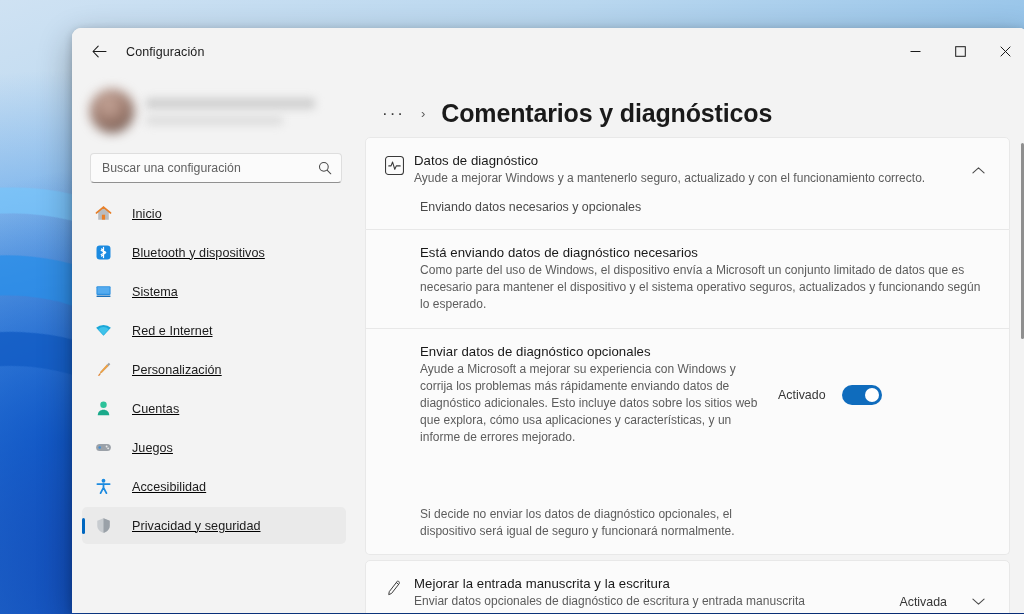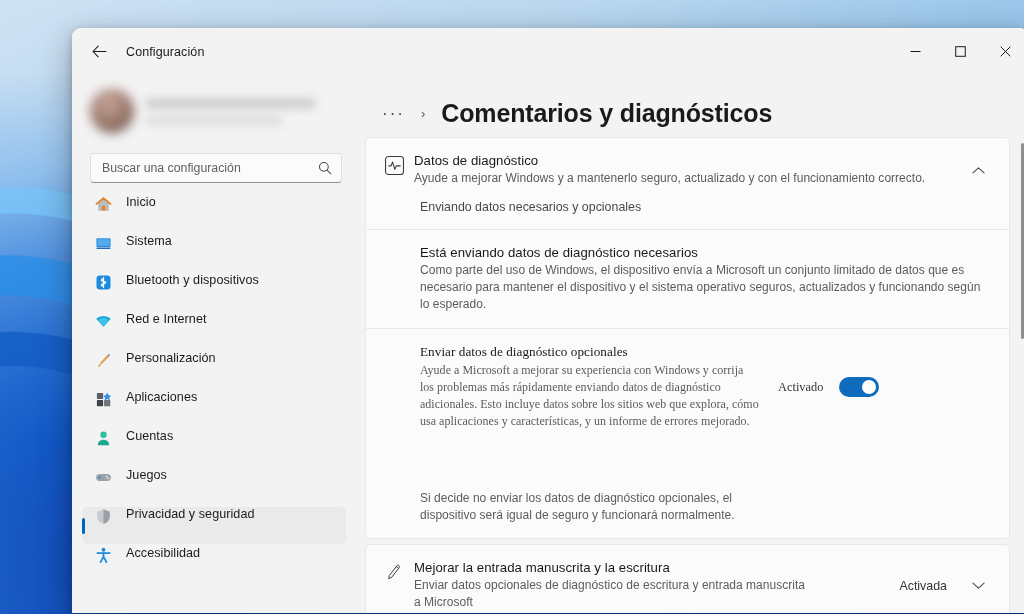"Inicio" .navitem { align-items: flex-start -> center; gap: 14px -> 20px; text-decoration: none -> underline }
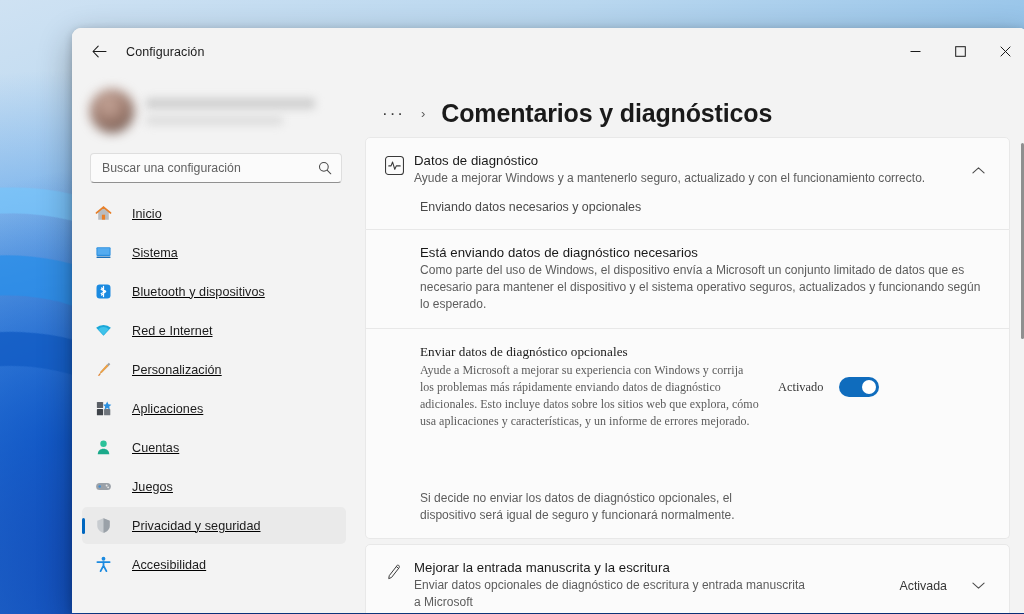"Sistema" div.navitem { order: before "Bluetooth y dispositivos" -> after "Bluetooth y dispositivos" }
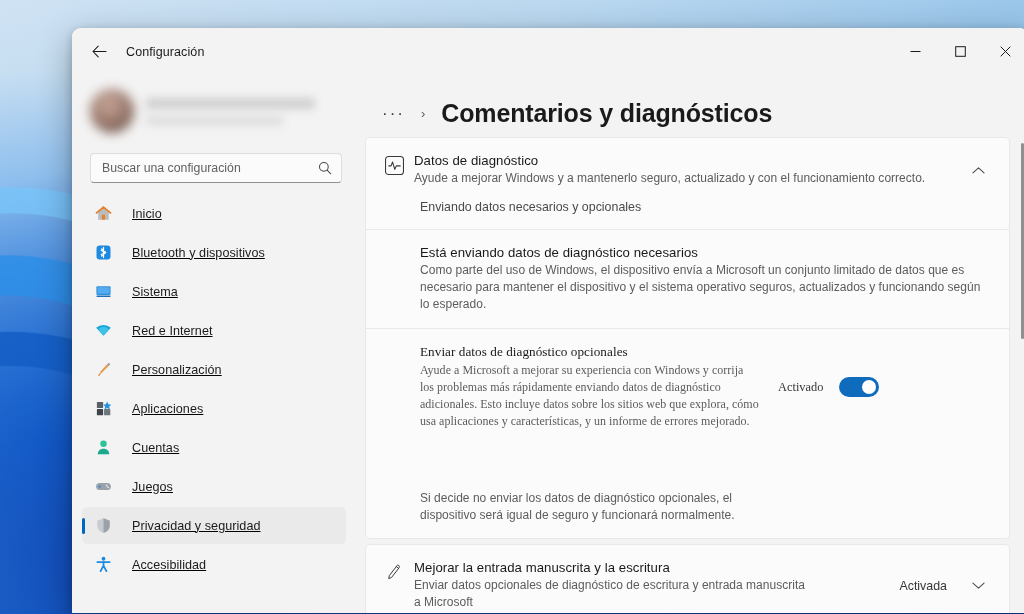"Enviar datos de diagnóstico opcionales" div.row { font-family: Liberation Serif, serif -> none }
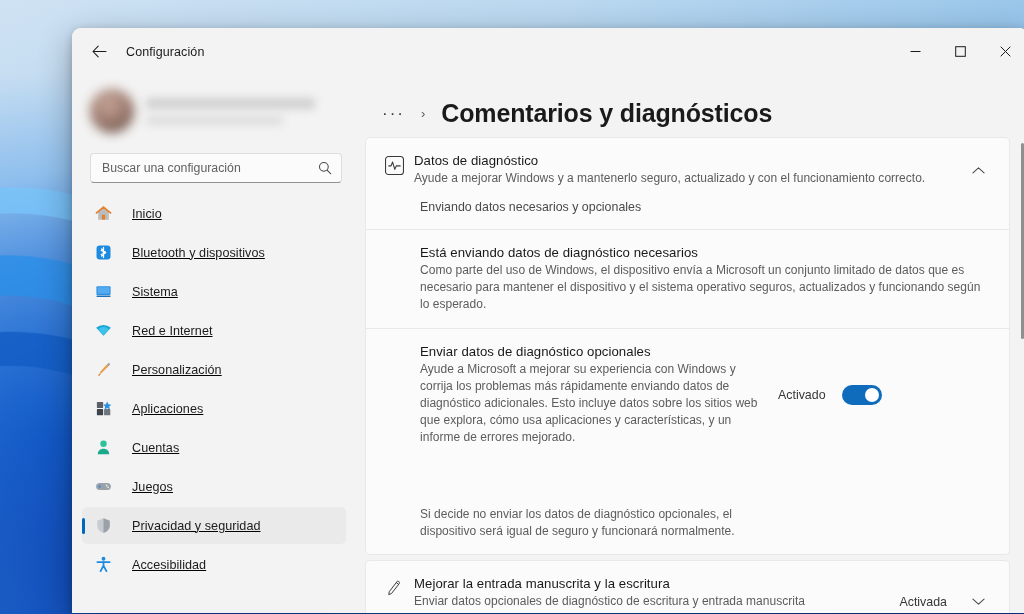"Aplicaciones" div.navitem { html: <div> <span> <svg> <rect></rect> <rect></rect> <rect></rect> <path></path> </svg> </span> <span>Aplicaciones</span> </div> -> none }
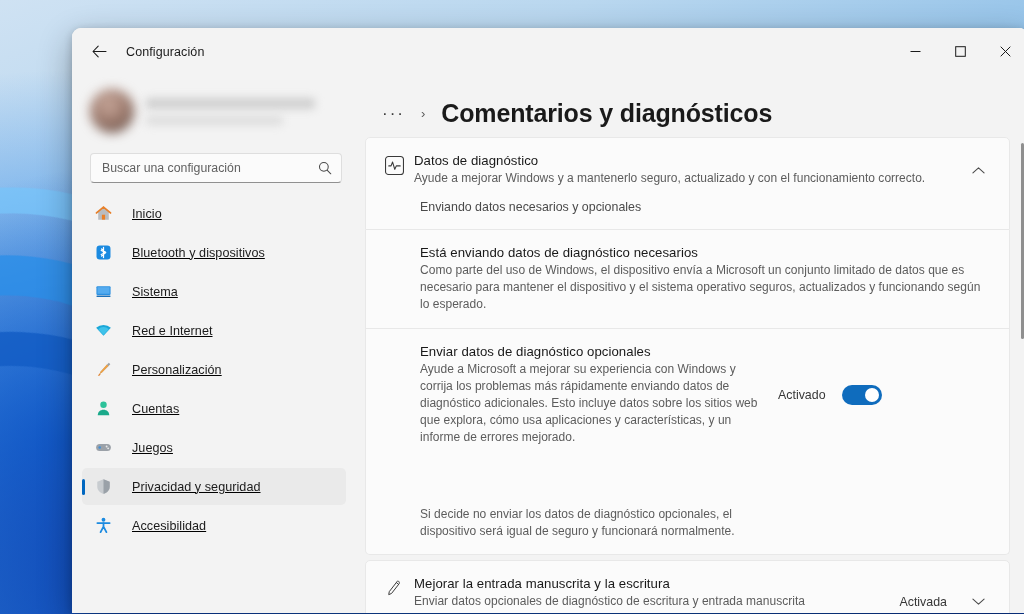"Privacidad y seguridad" div.navitem { order: before "Accesibilidad" -> after "Accesibilidad" }
